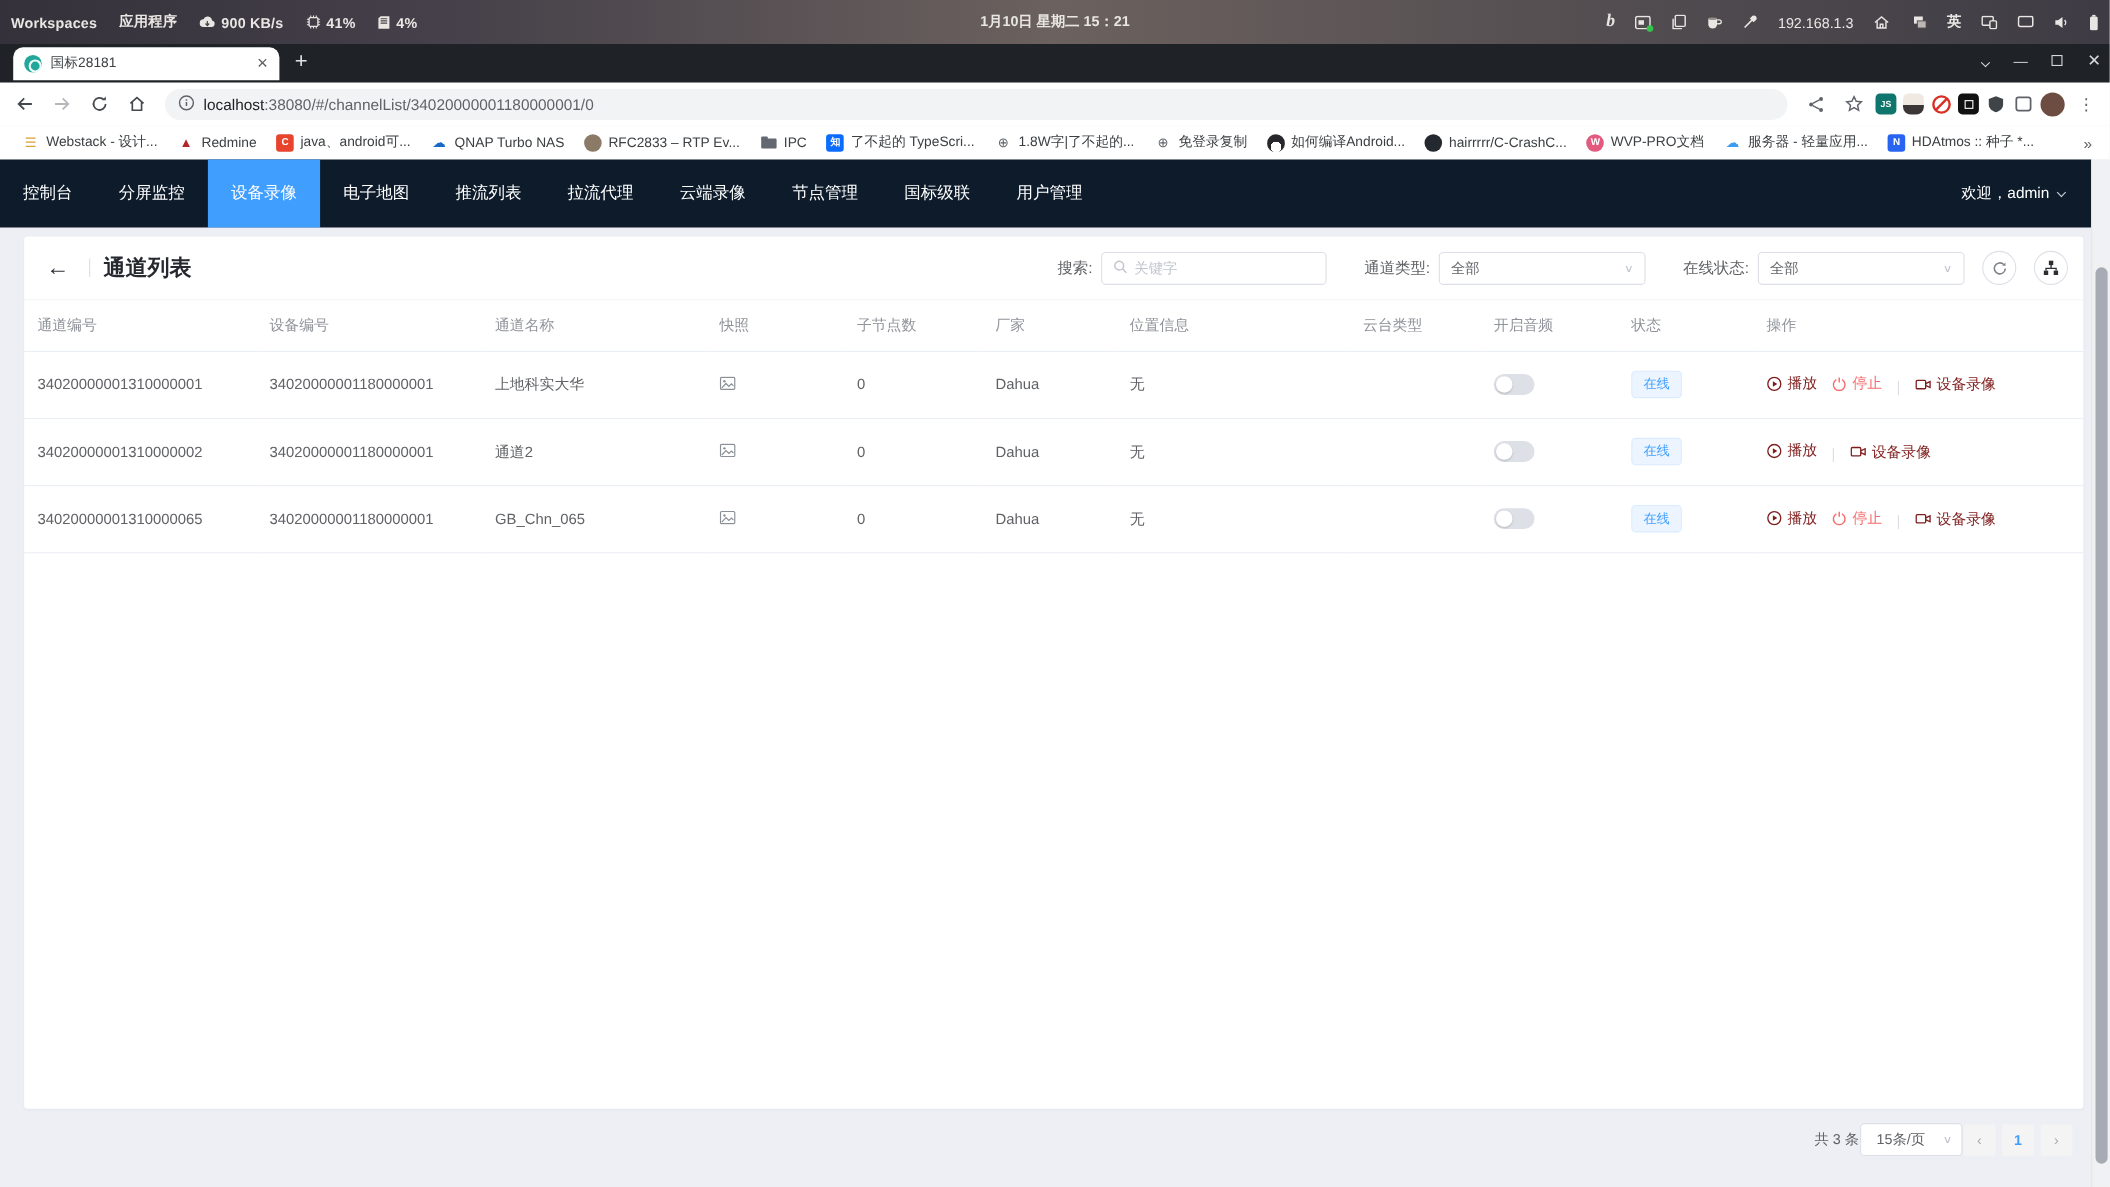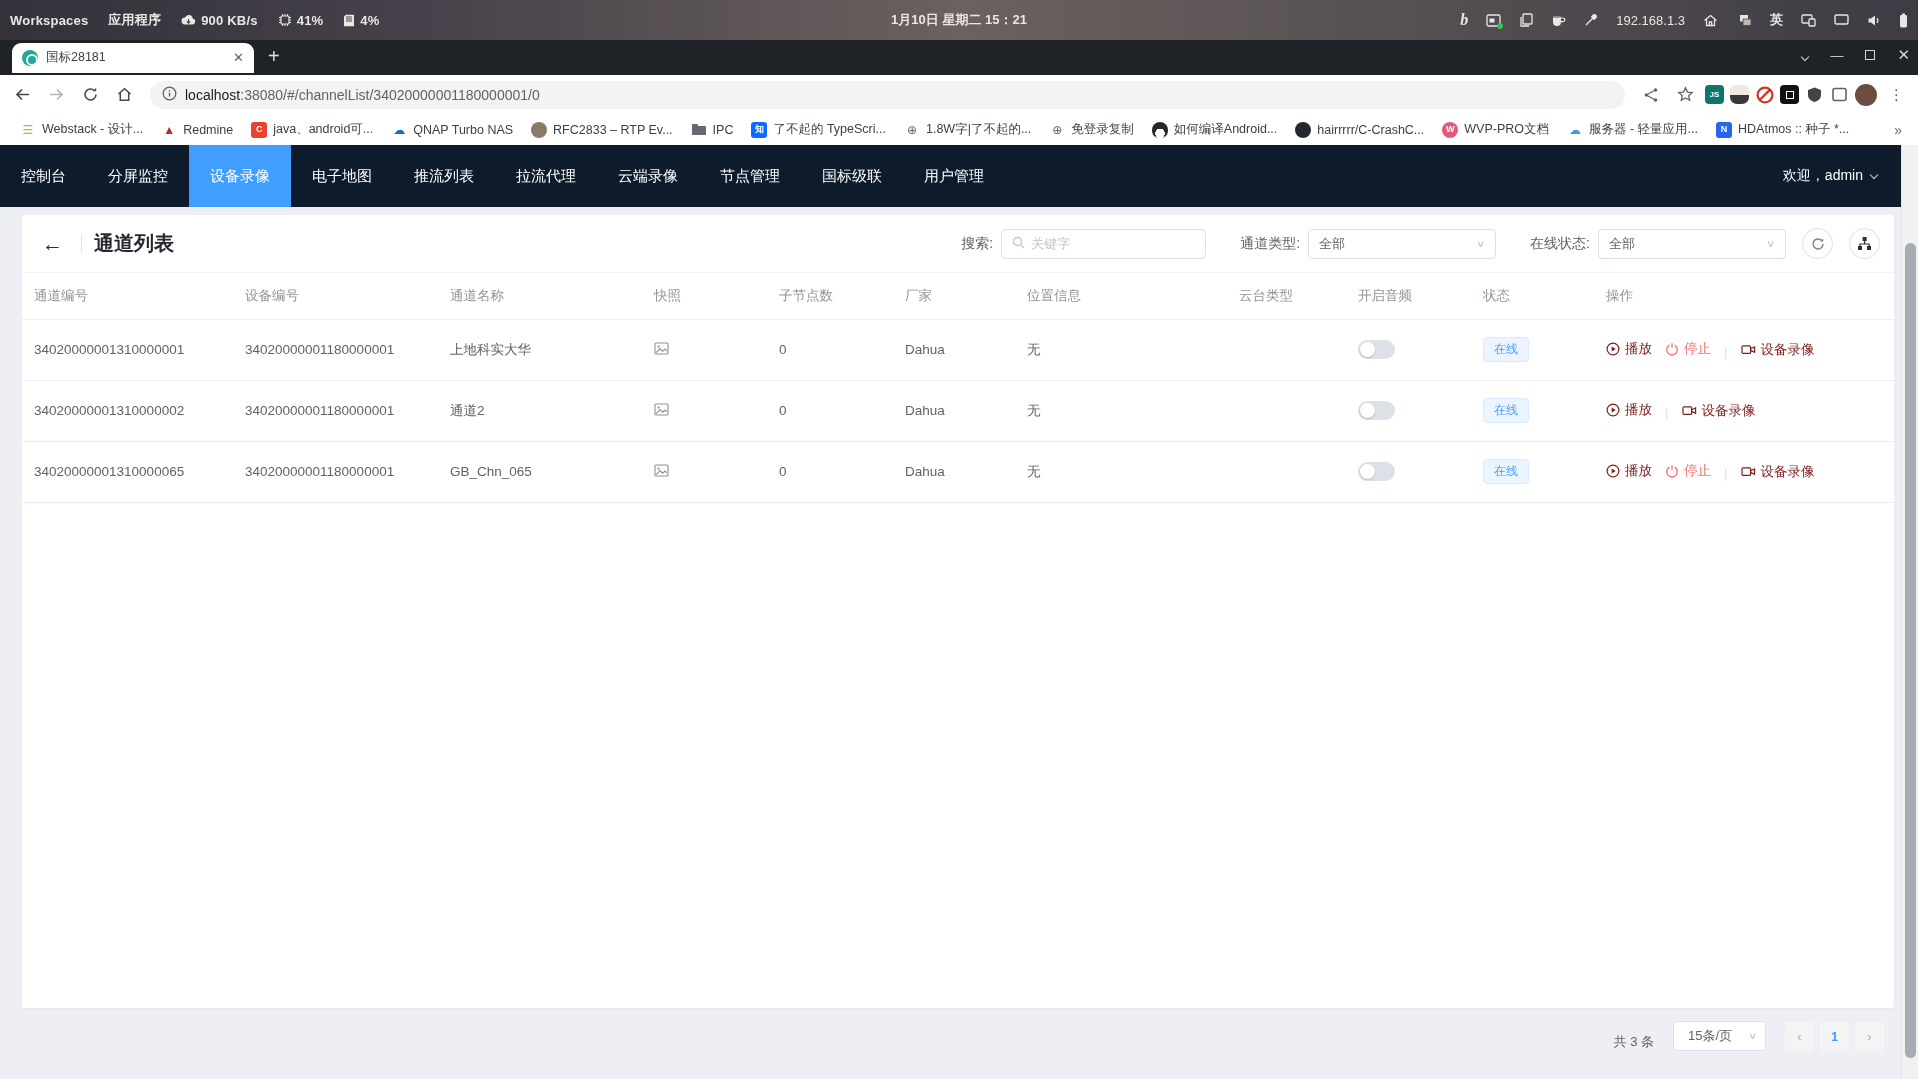"共 3 条" .footer { align-items: flex-end -> center; gap: 19px -> 1px }
